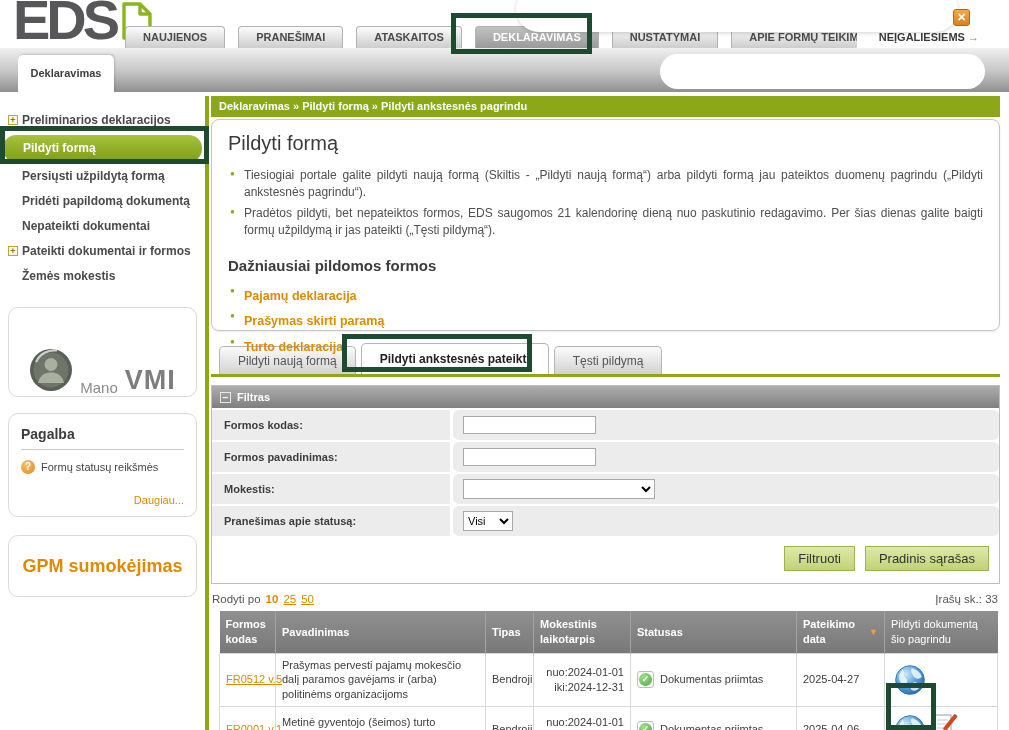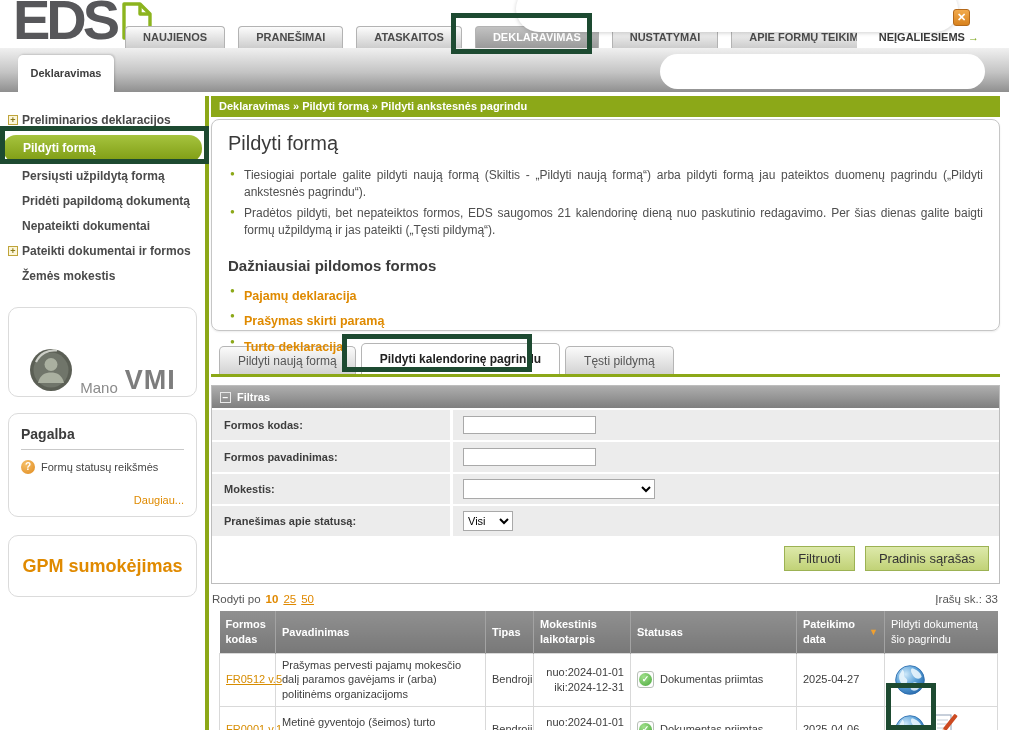"Pildyti kalendorinę pagrindu" div.ftab { text: kalendorinę pagrindu -> ankstesnės pateikti }
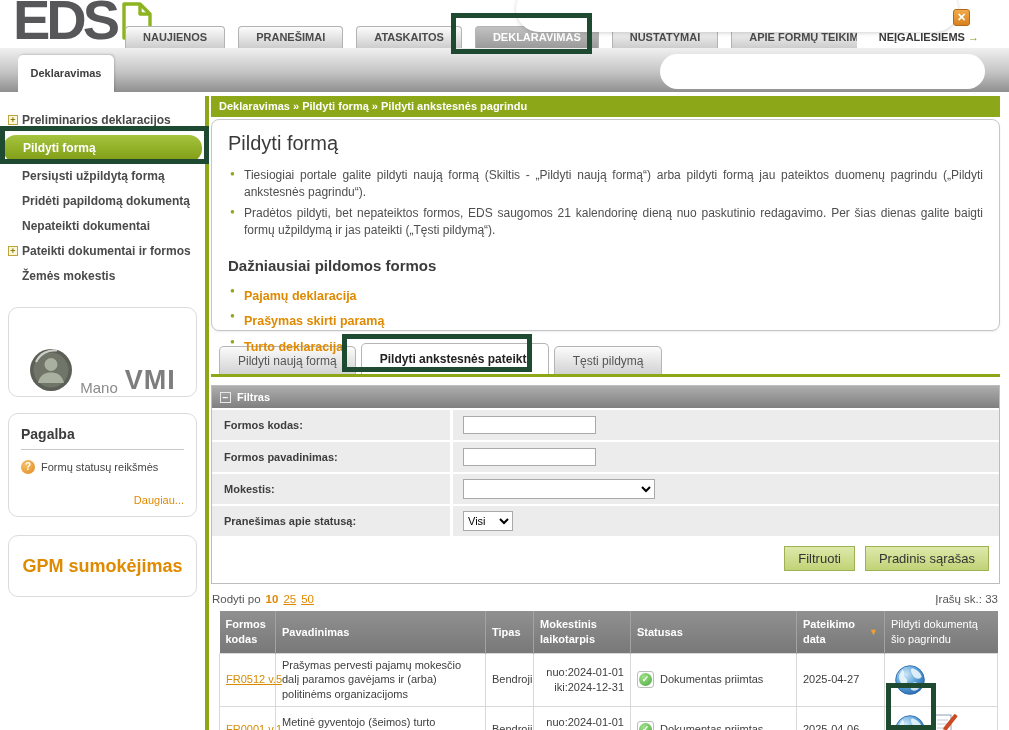"Visi" .filter-field { border-radius: none -> 6px }
